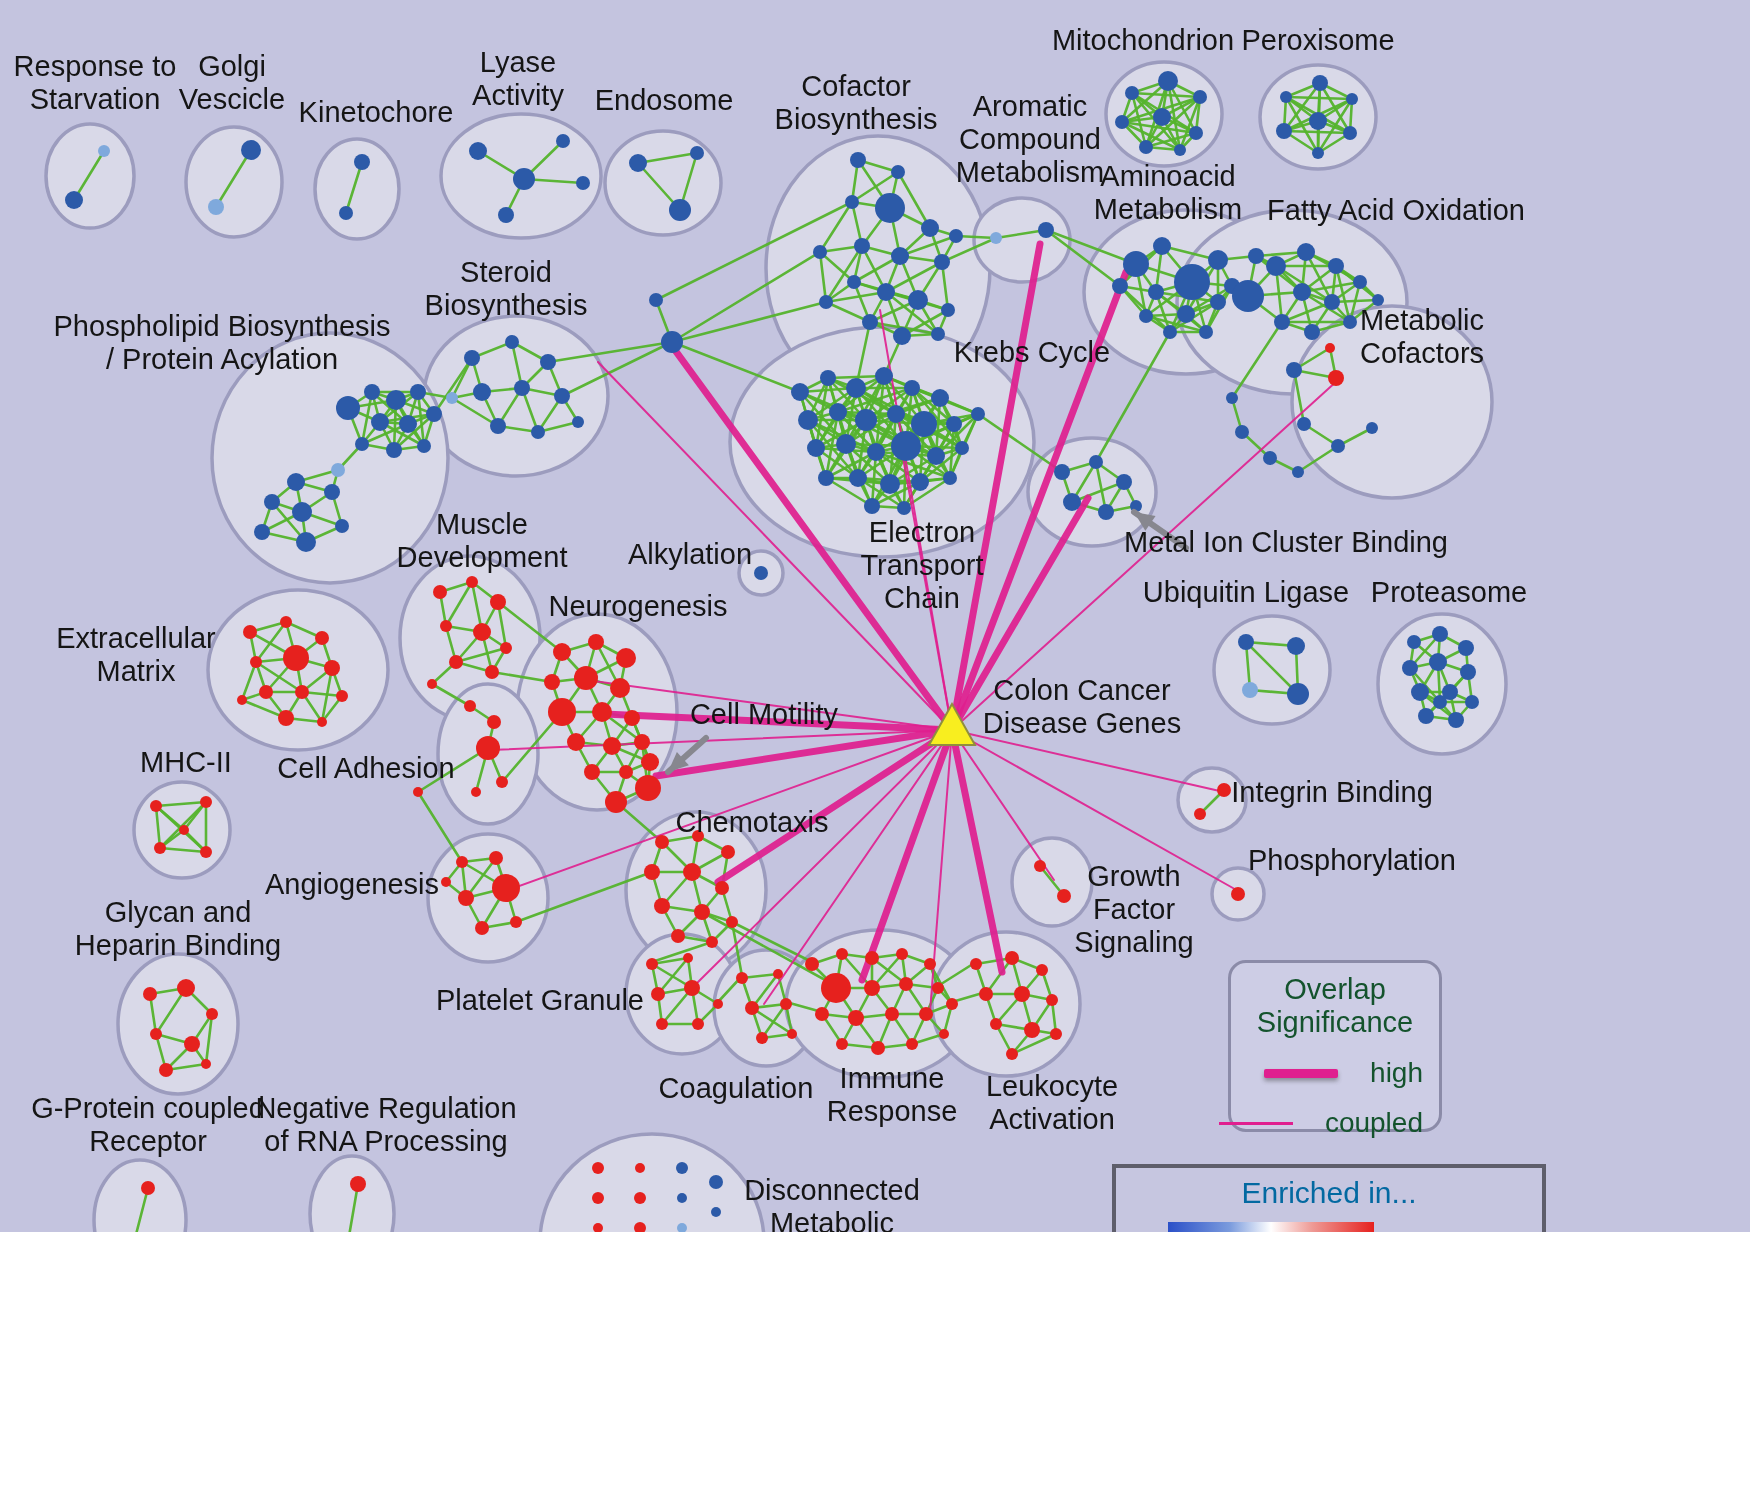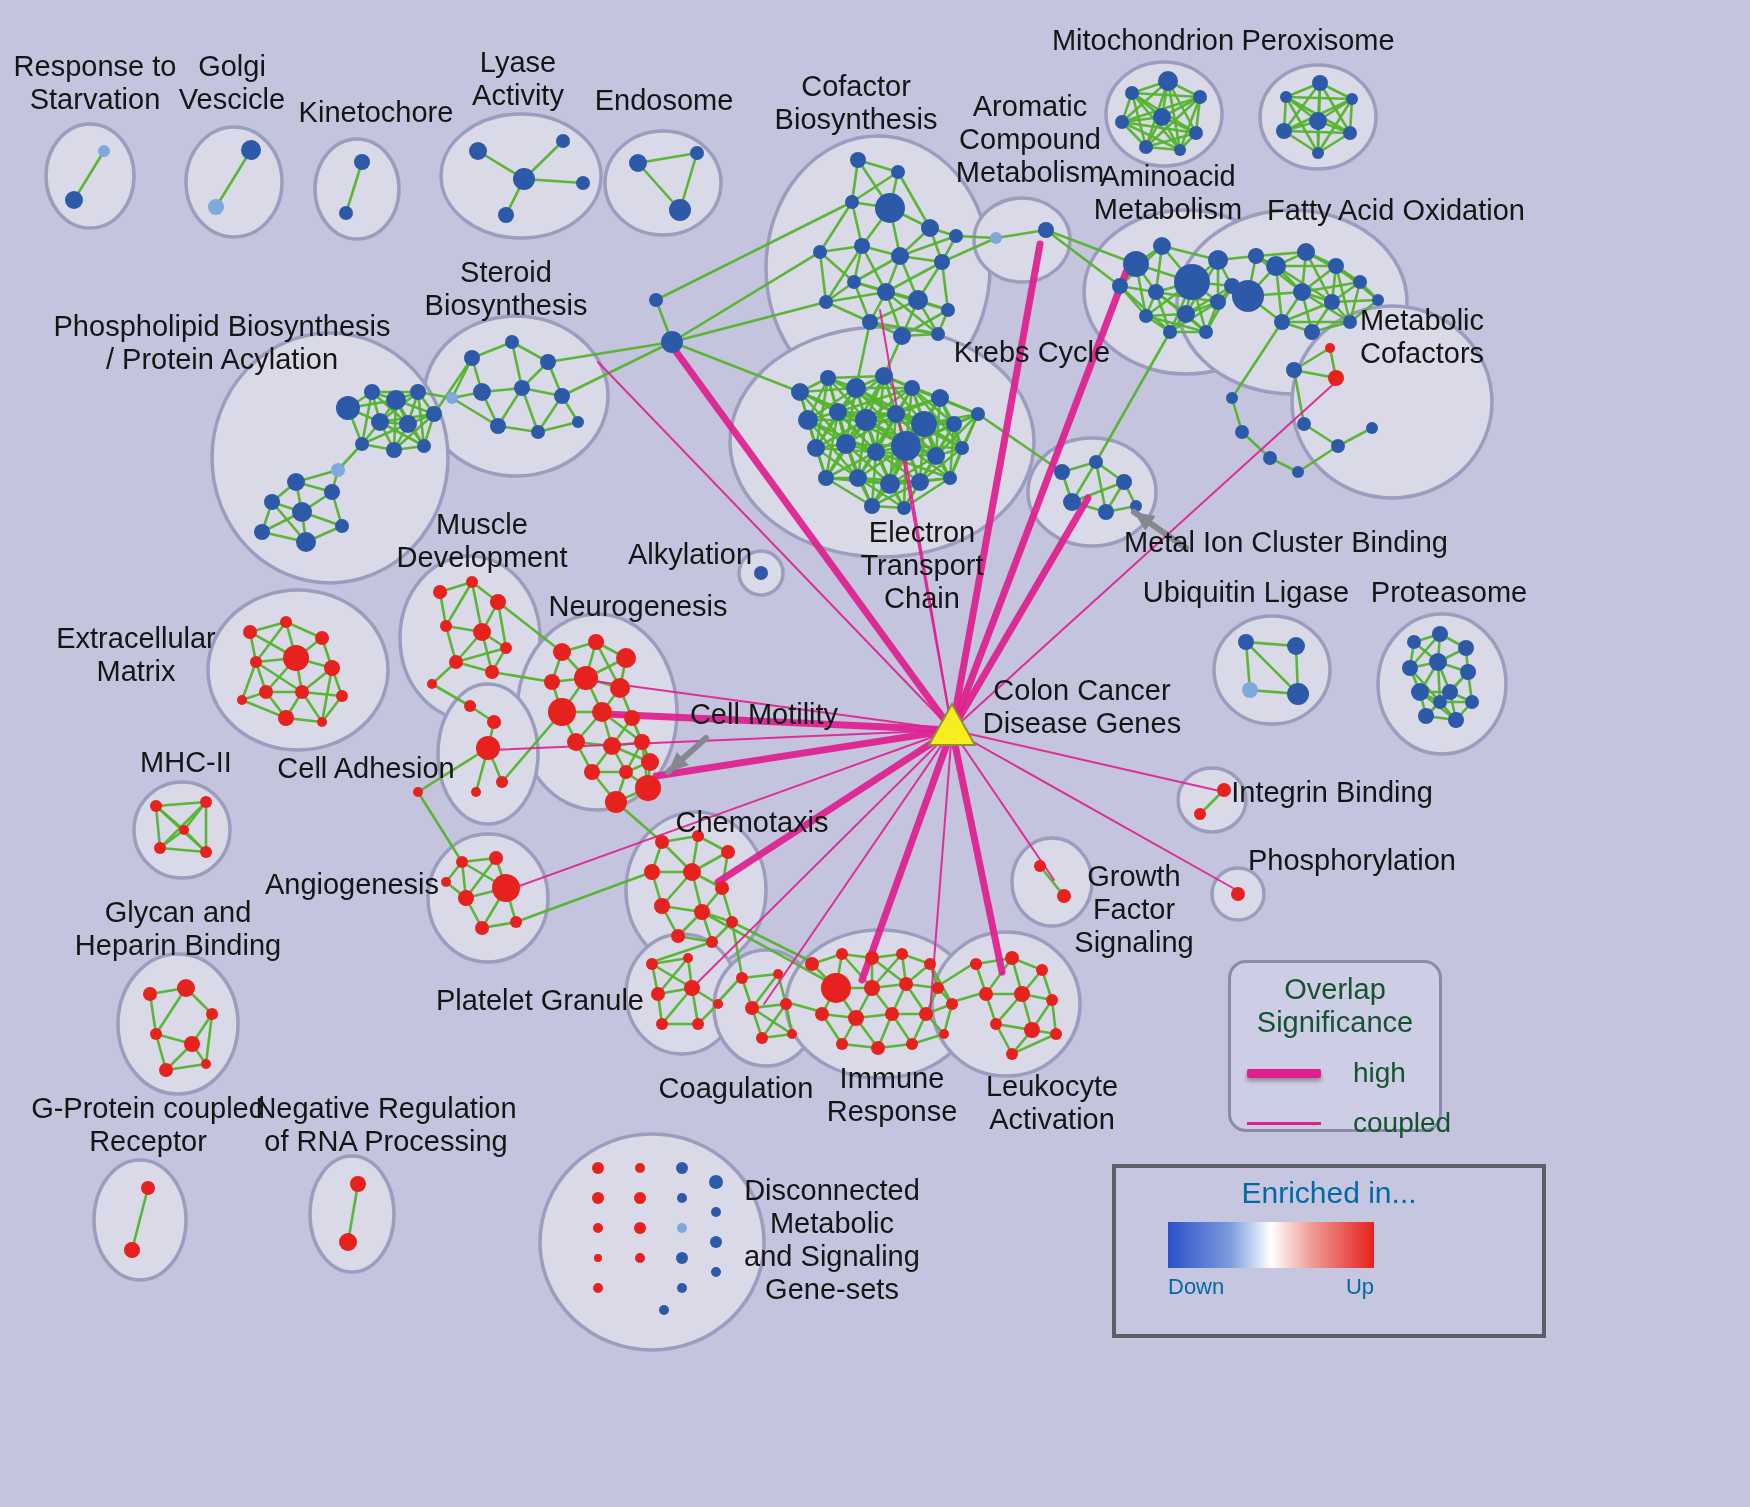"Response to Starvation" .stage { height: 1507px -> 1232px }
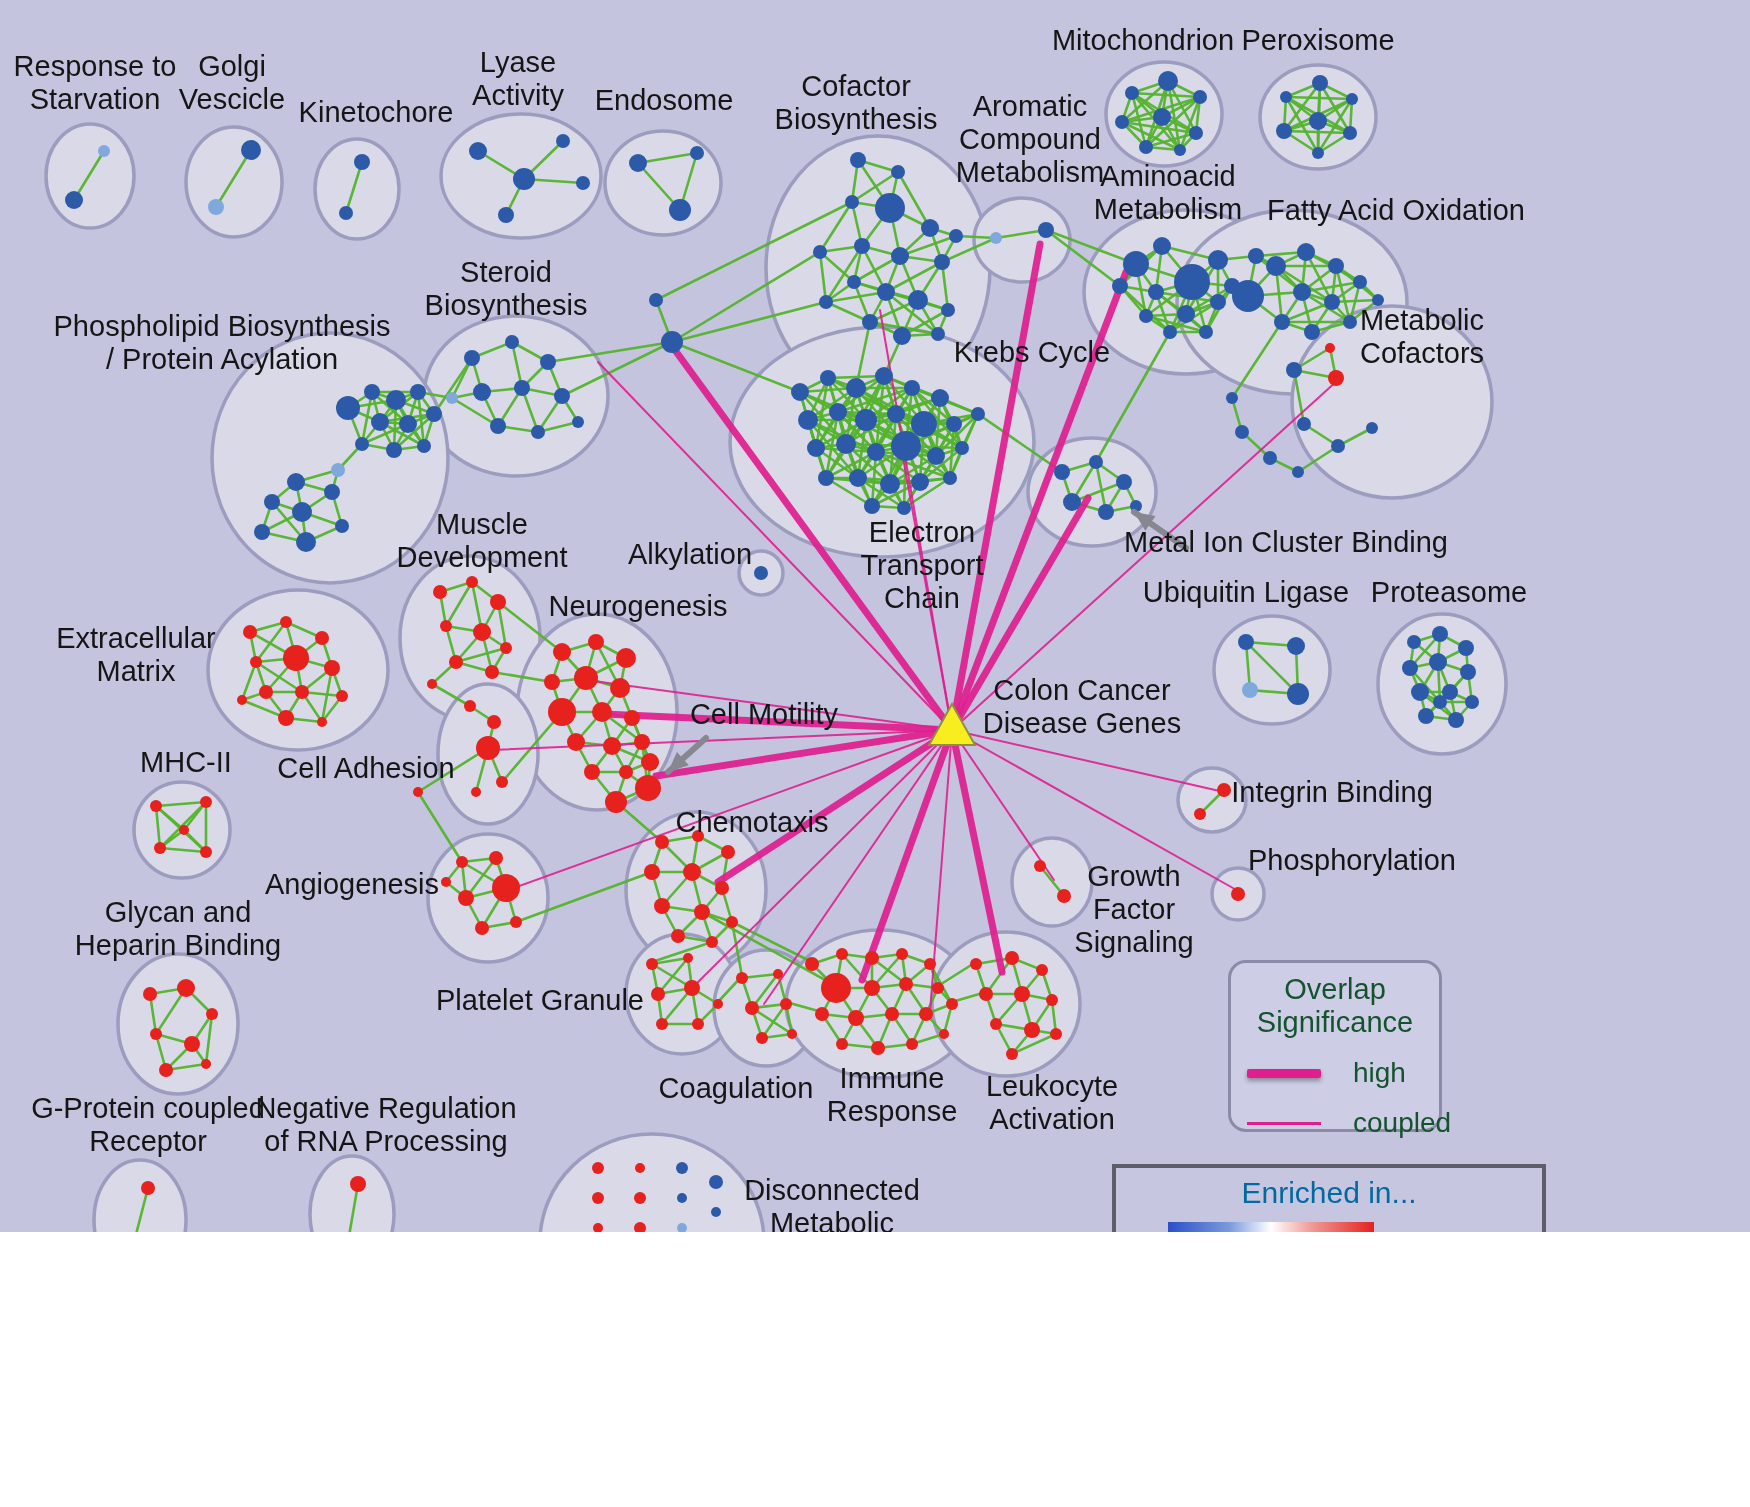"high" .lo-row { justify-content: flex-start -> flex-end }
